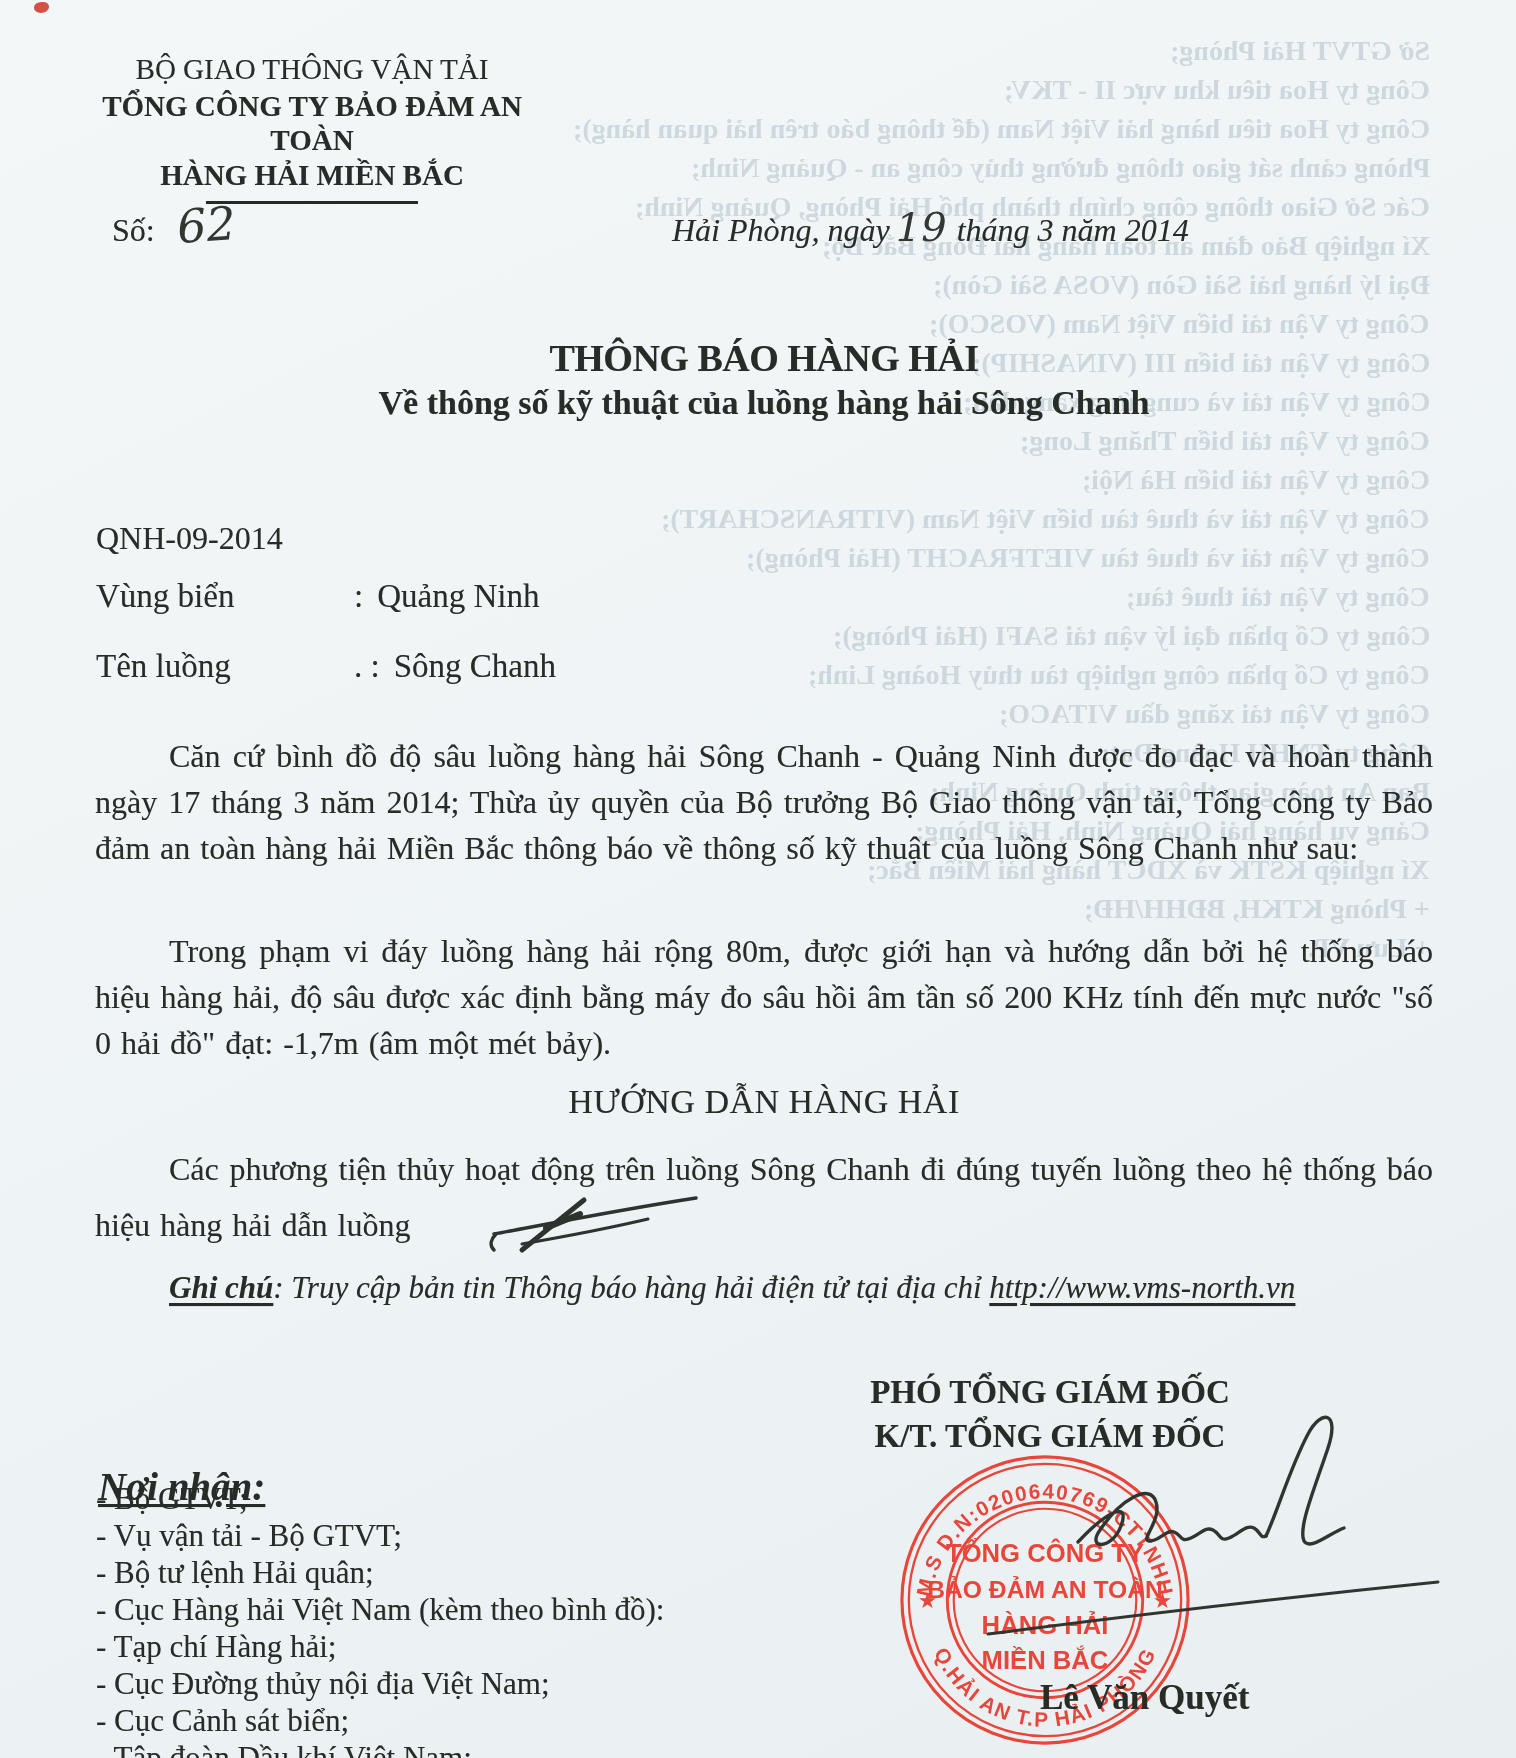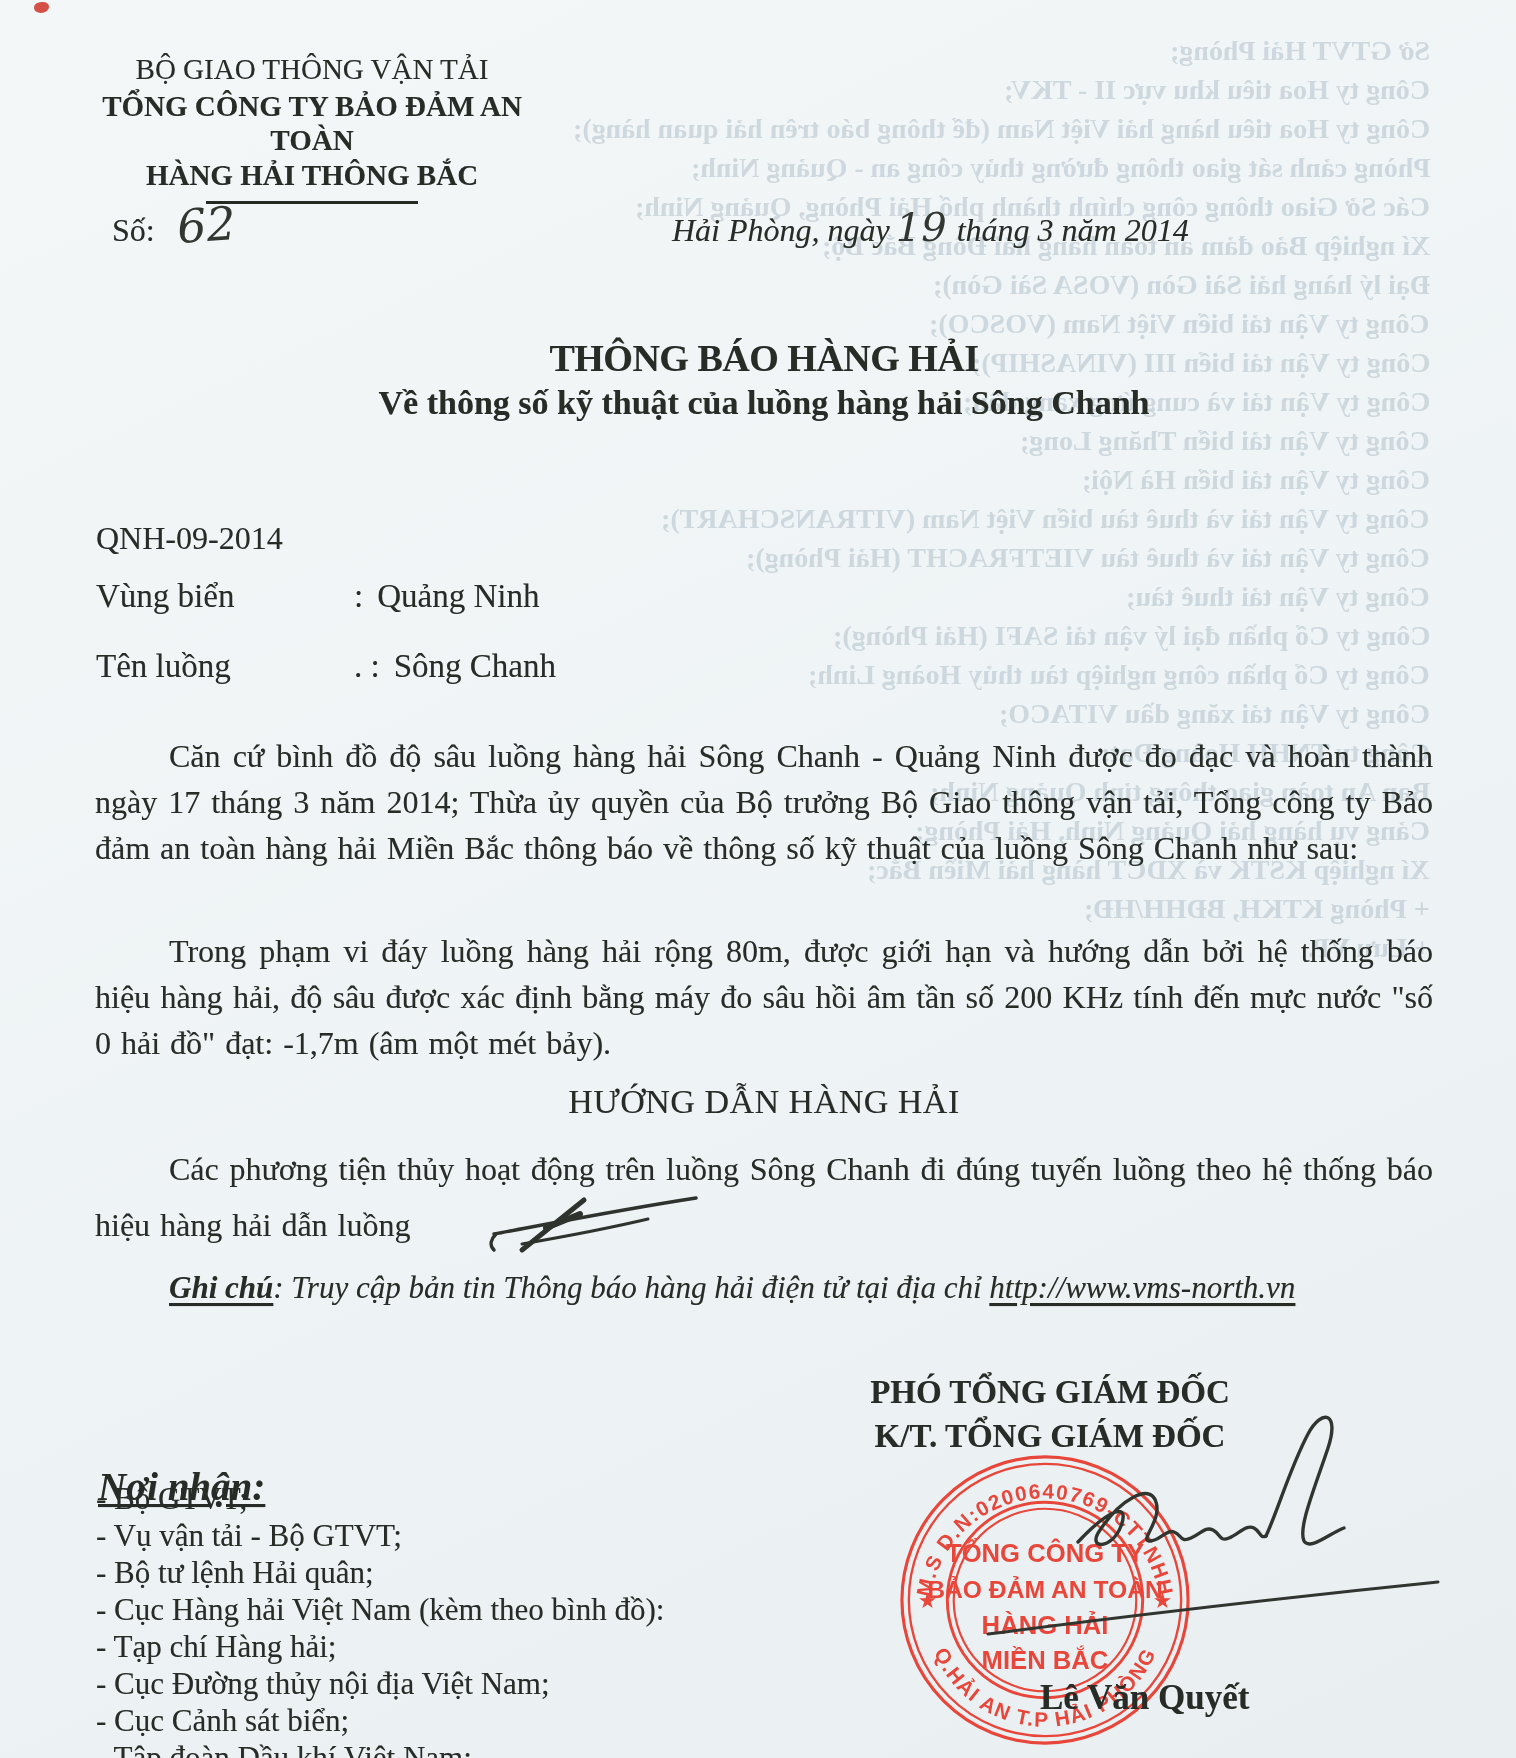"HÀNG HẢI THÔNG BẮC" div.l3 { text: THÔNG -> MIỀN }
